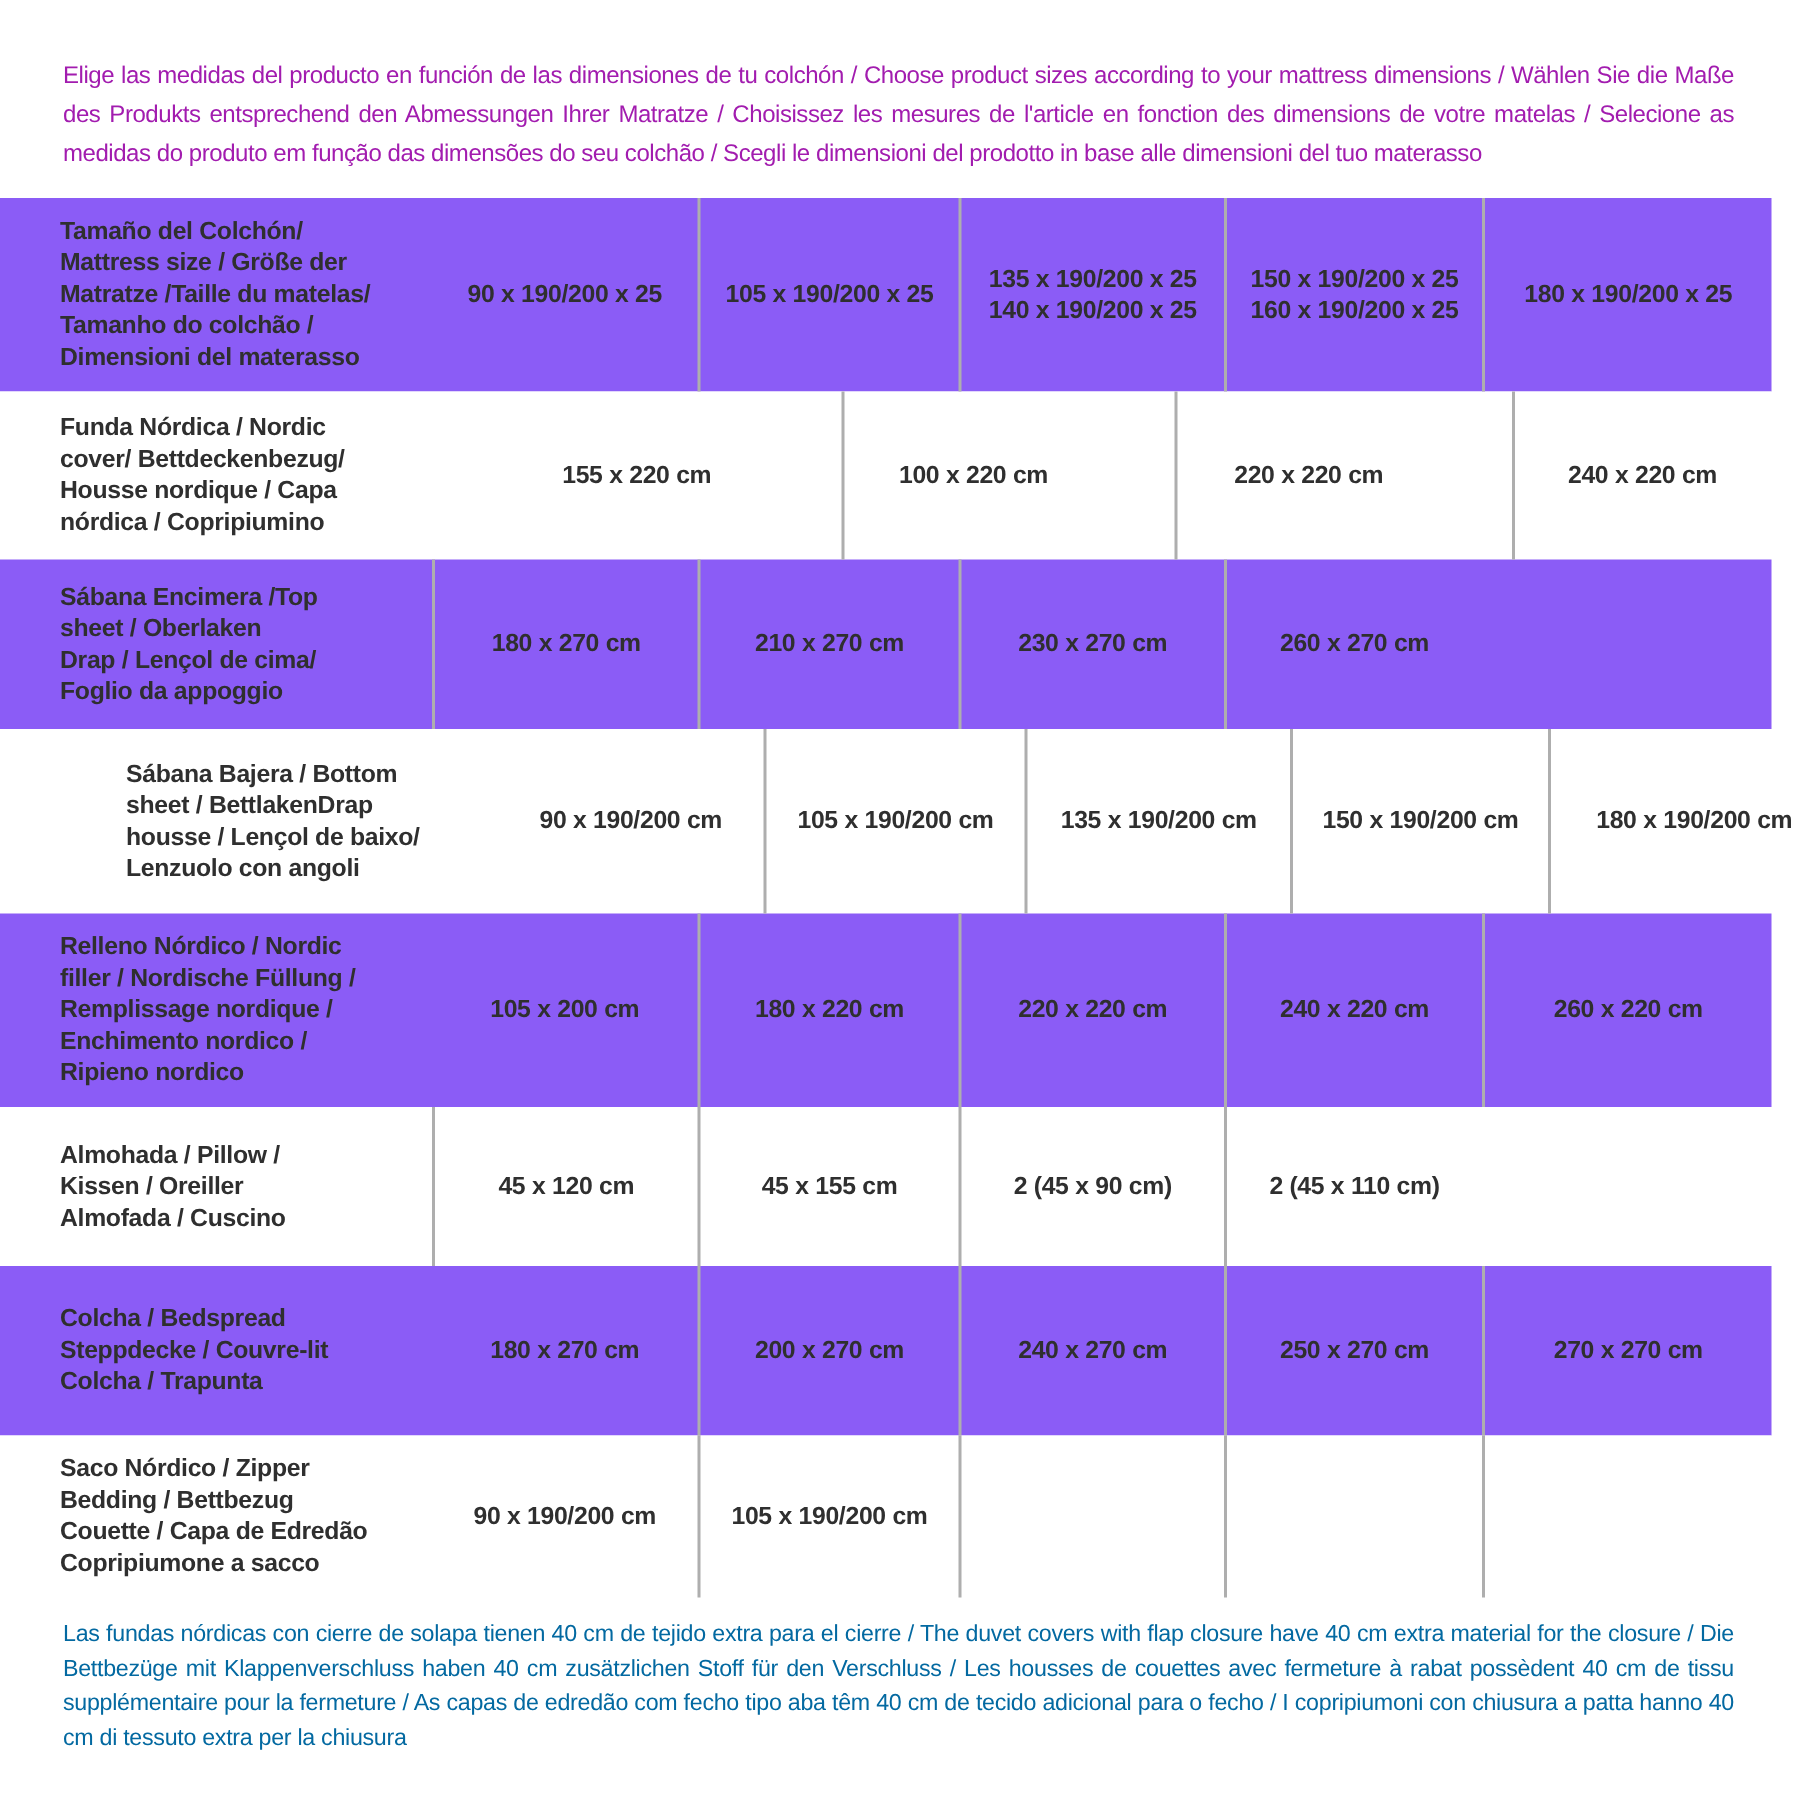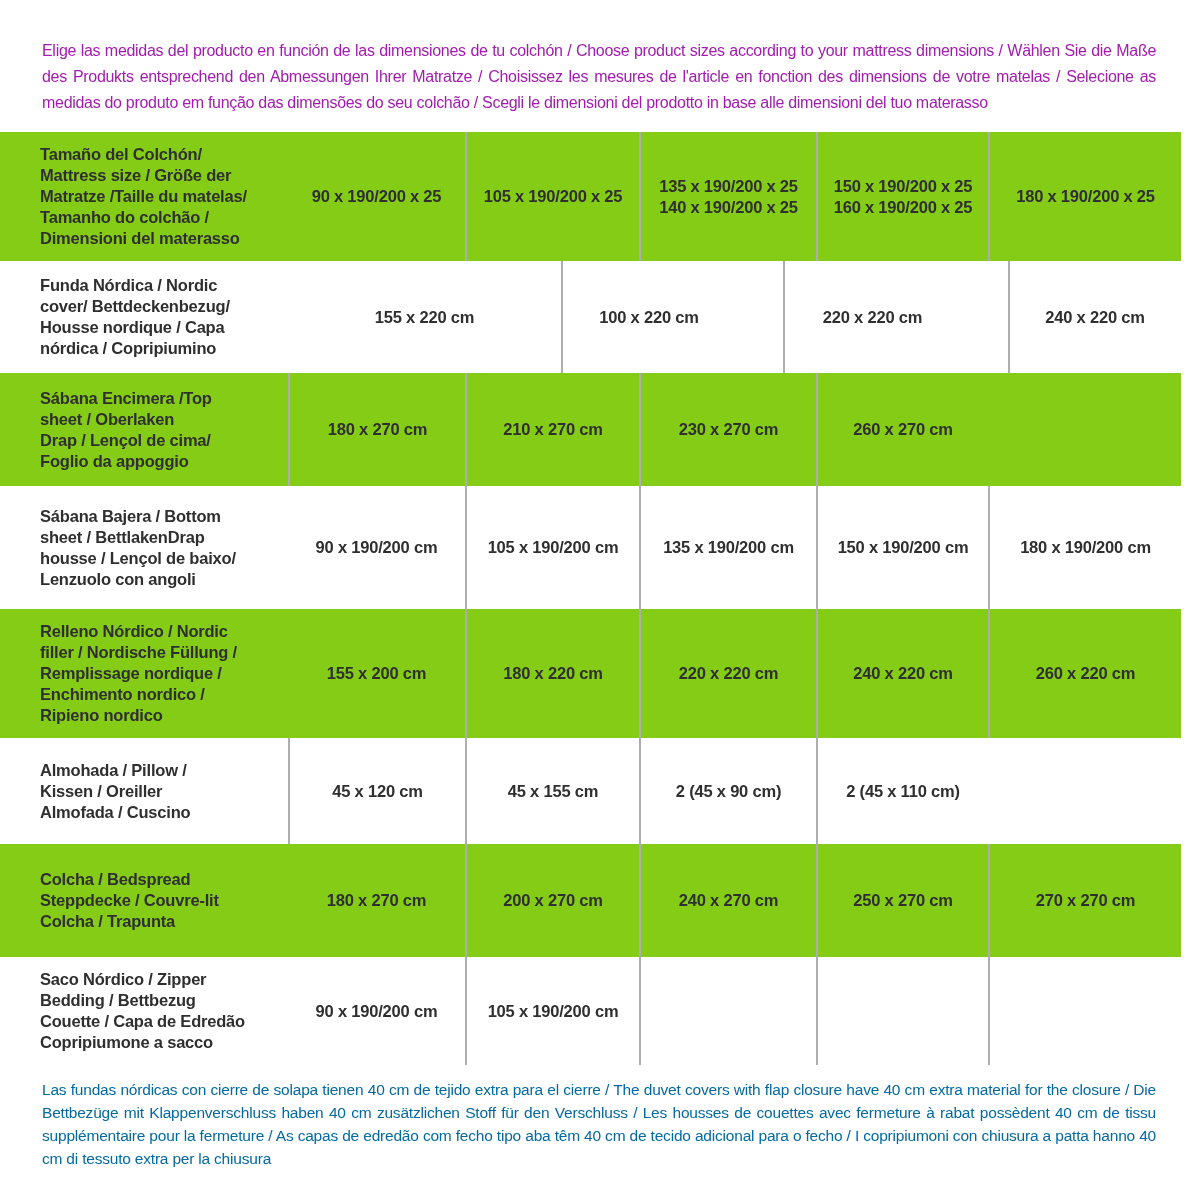"Tamaño del Colchón/" .trow.gray { background: #84cc16 -> #8b5cf6 }
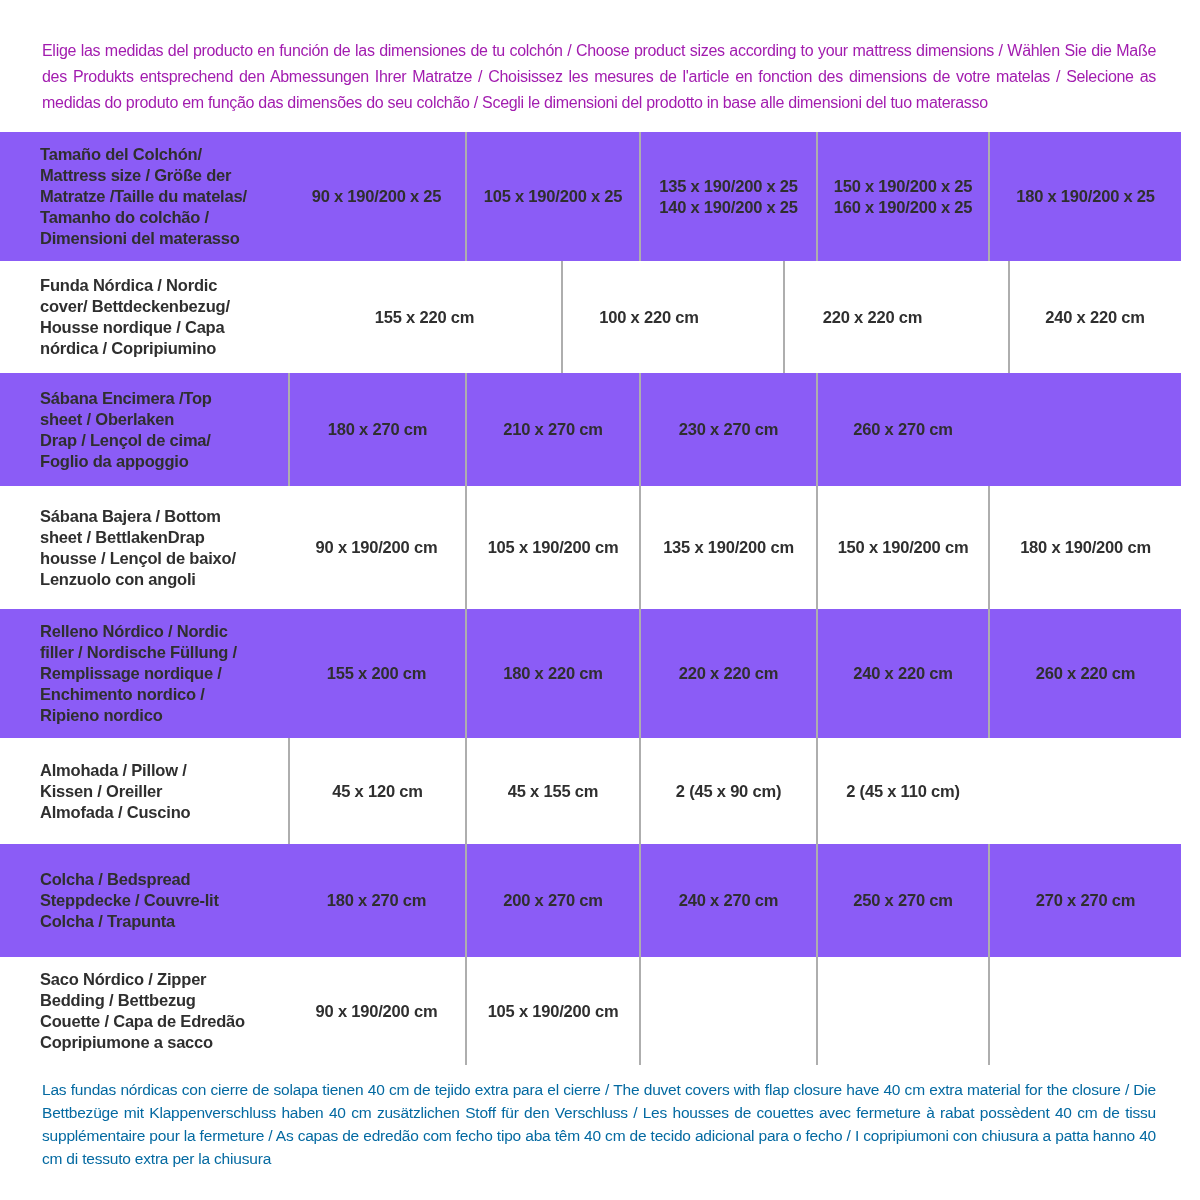"Sábana Bajera / Bottom" .trow:nth-child(4) { padding-left: none -> 44px }
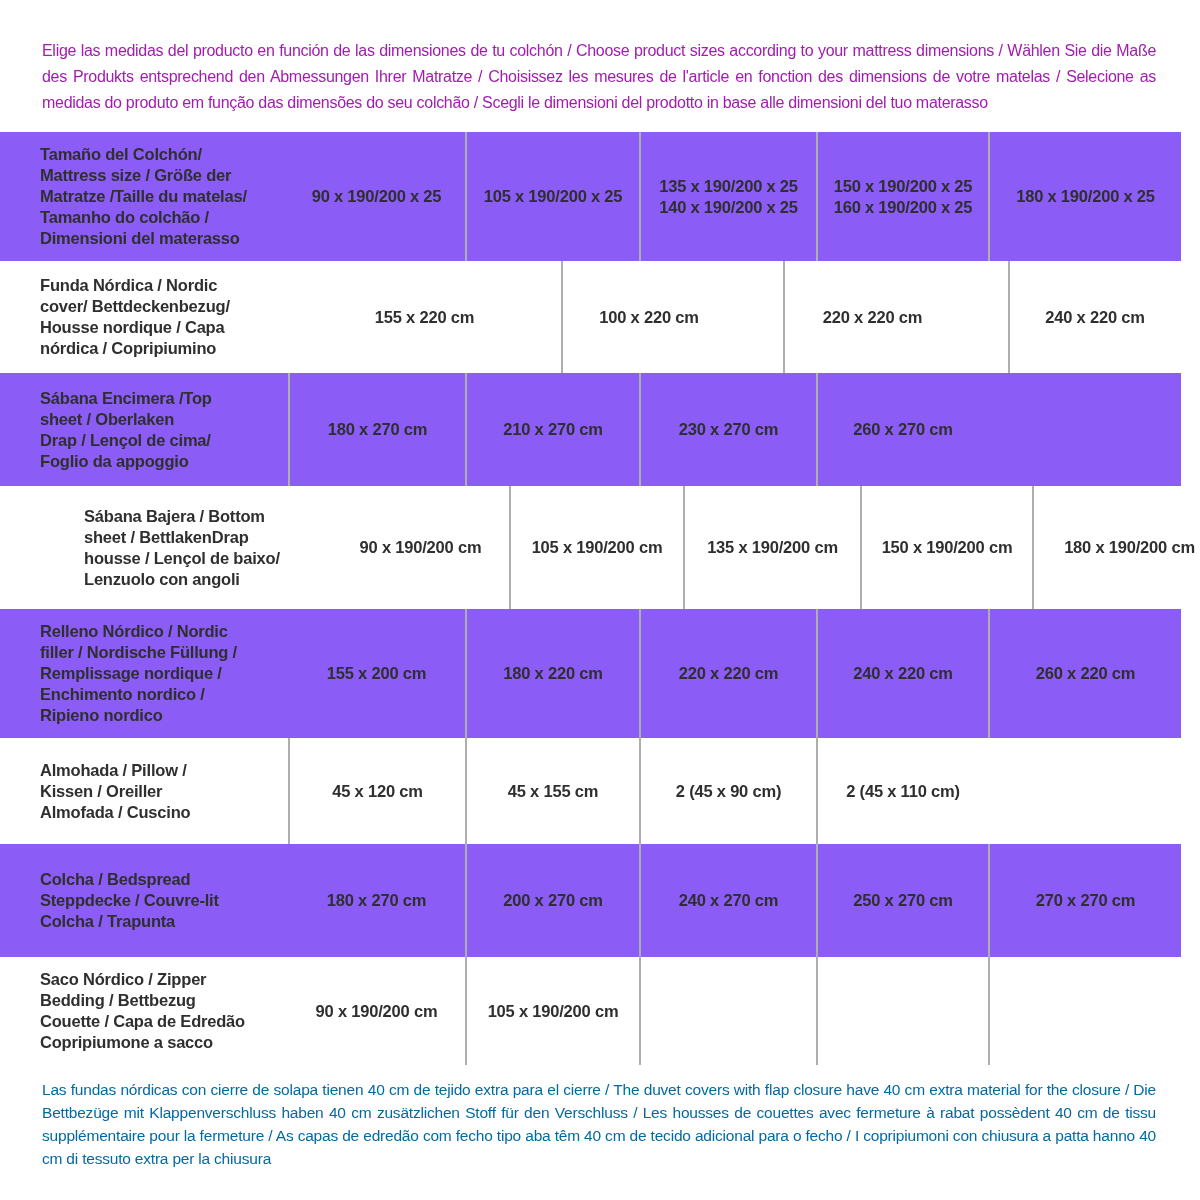"155 x 200 cm" div.cell { text: 155 -> 105 }
